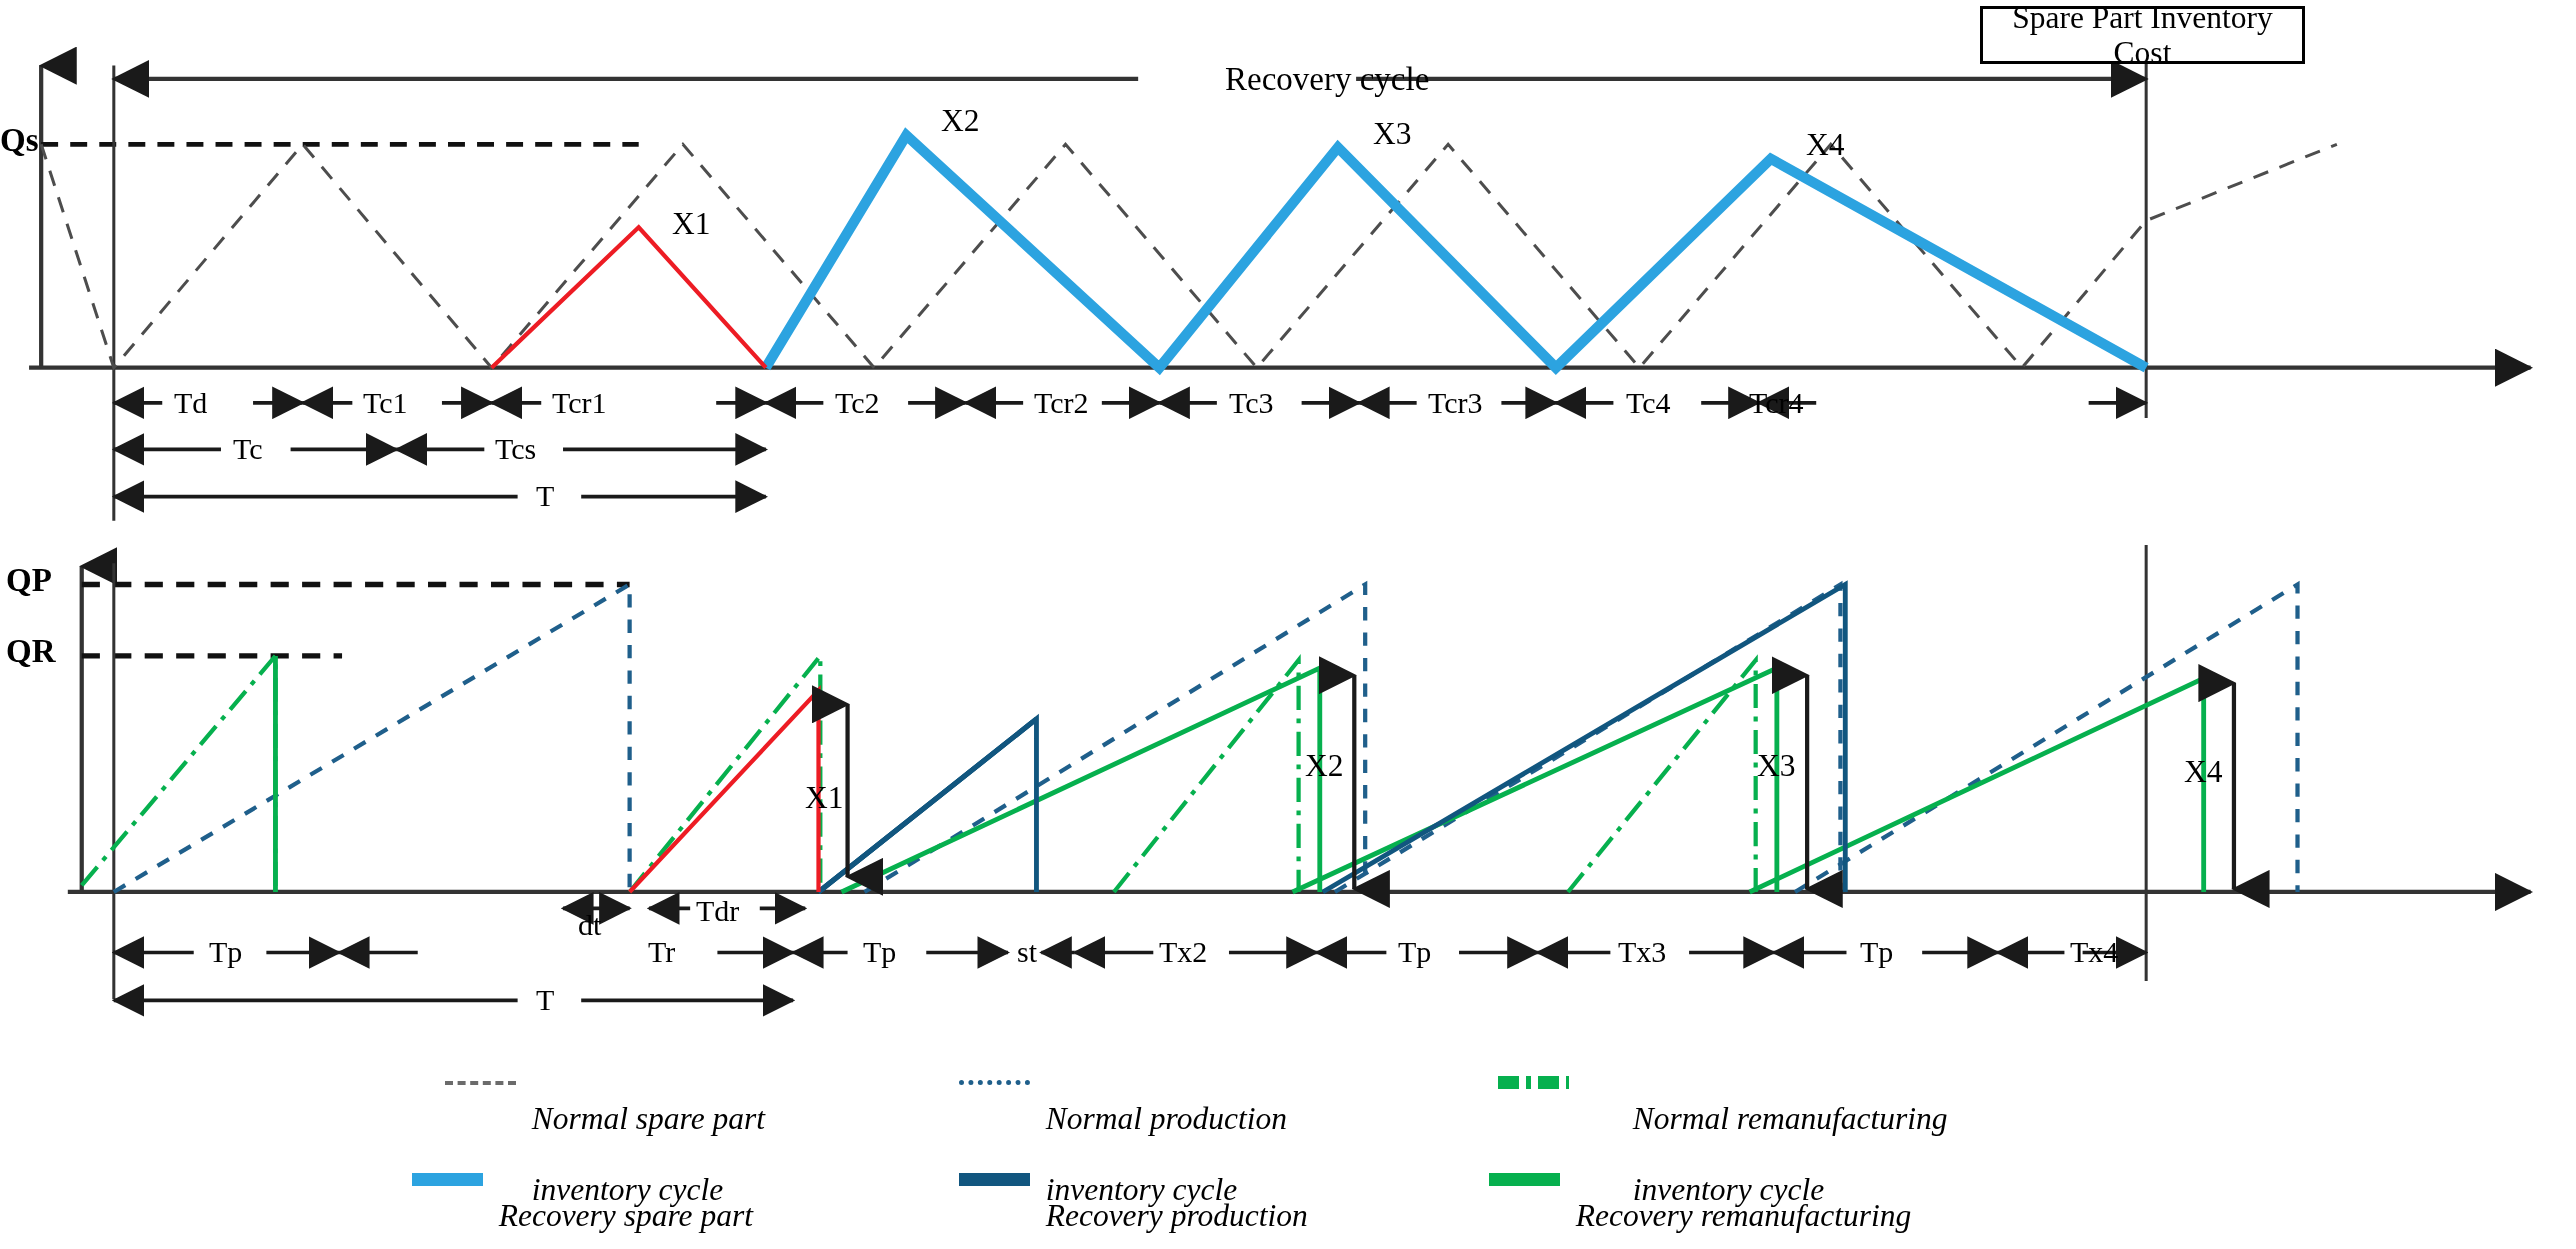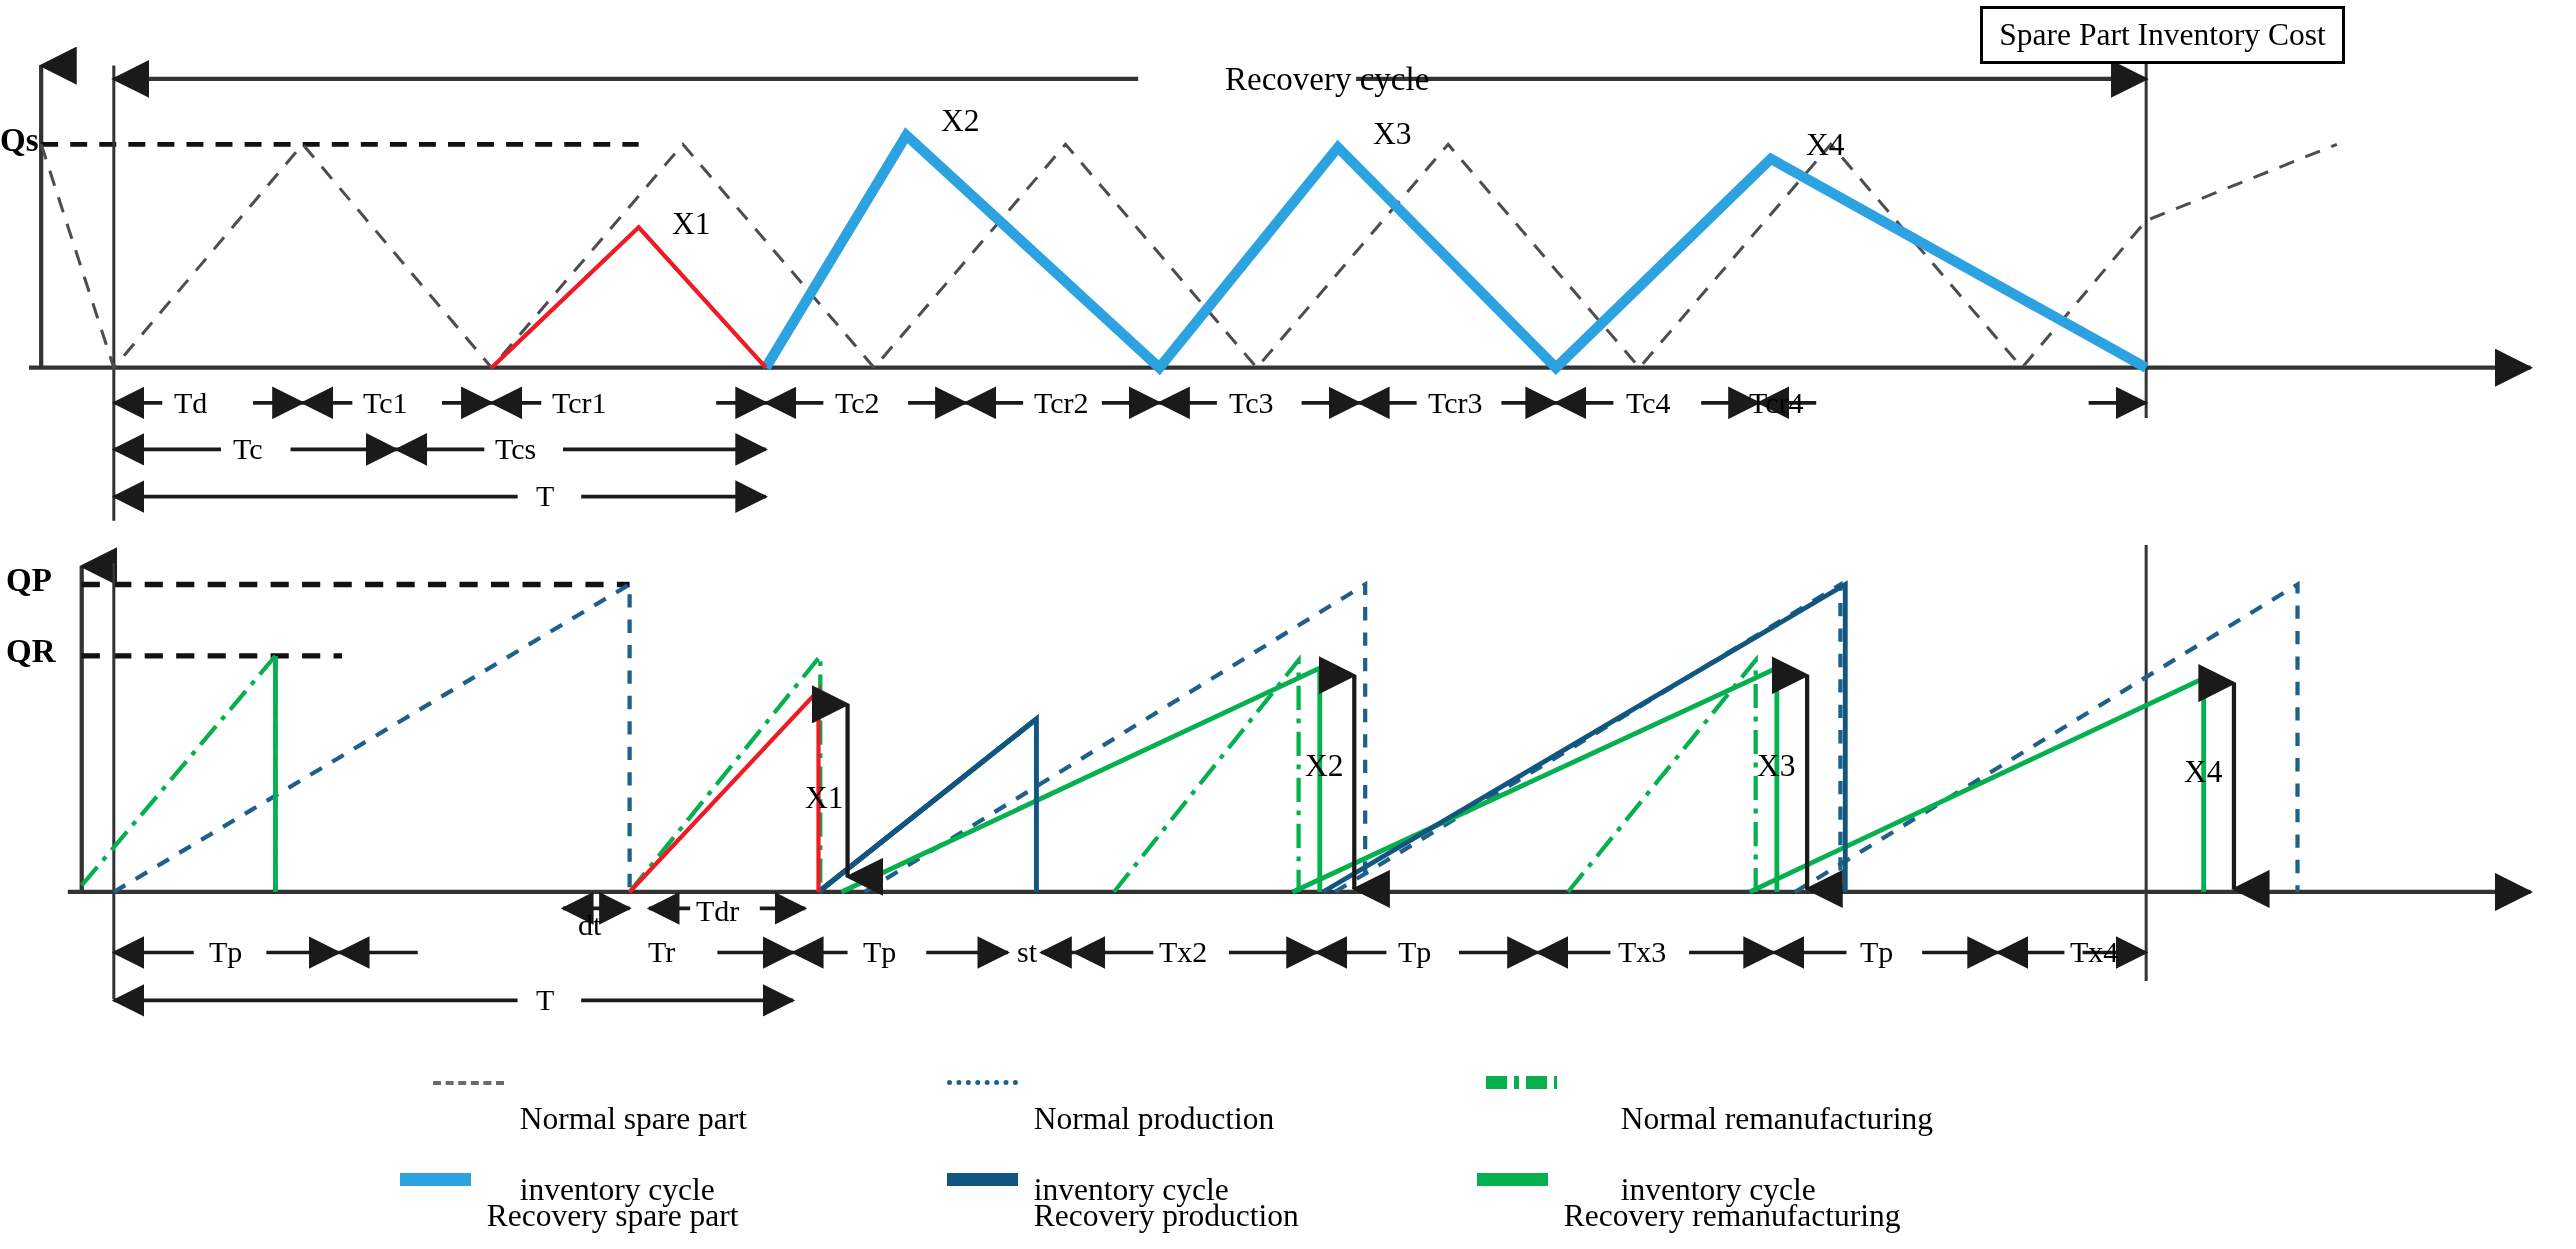"Spare Part Inventory Cost" div.titlebox { width: 365px -> 325px }
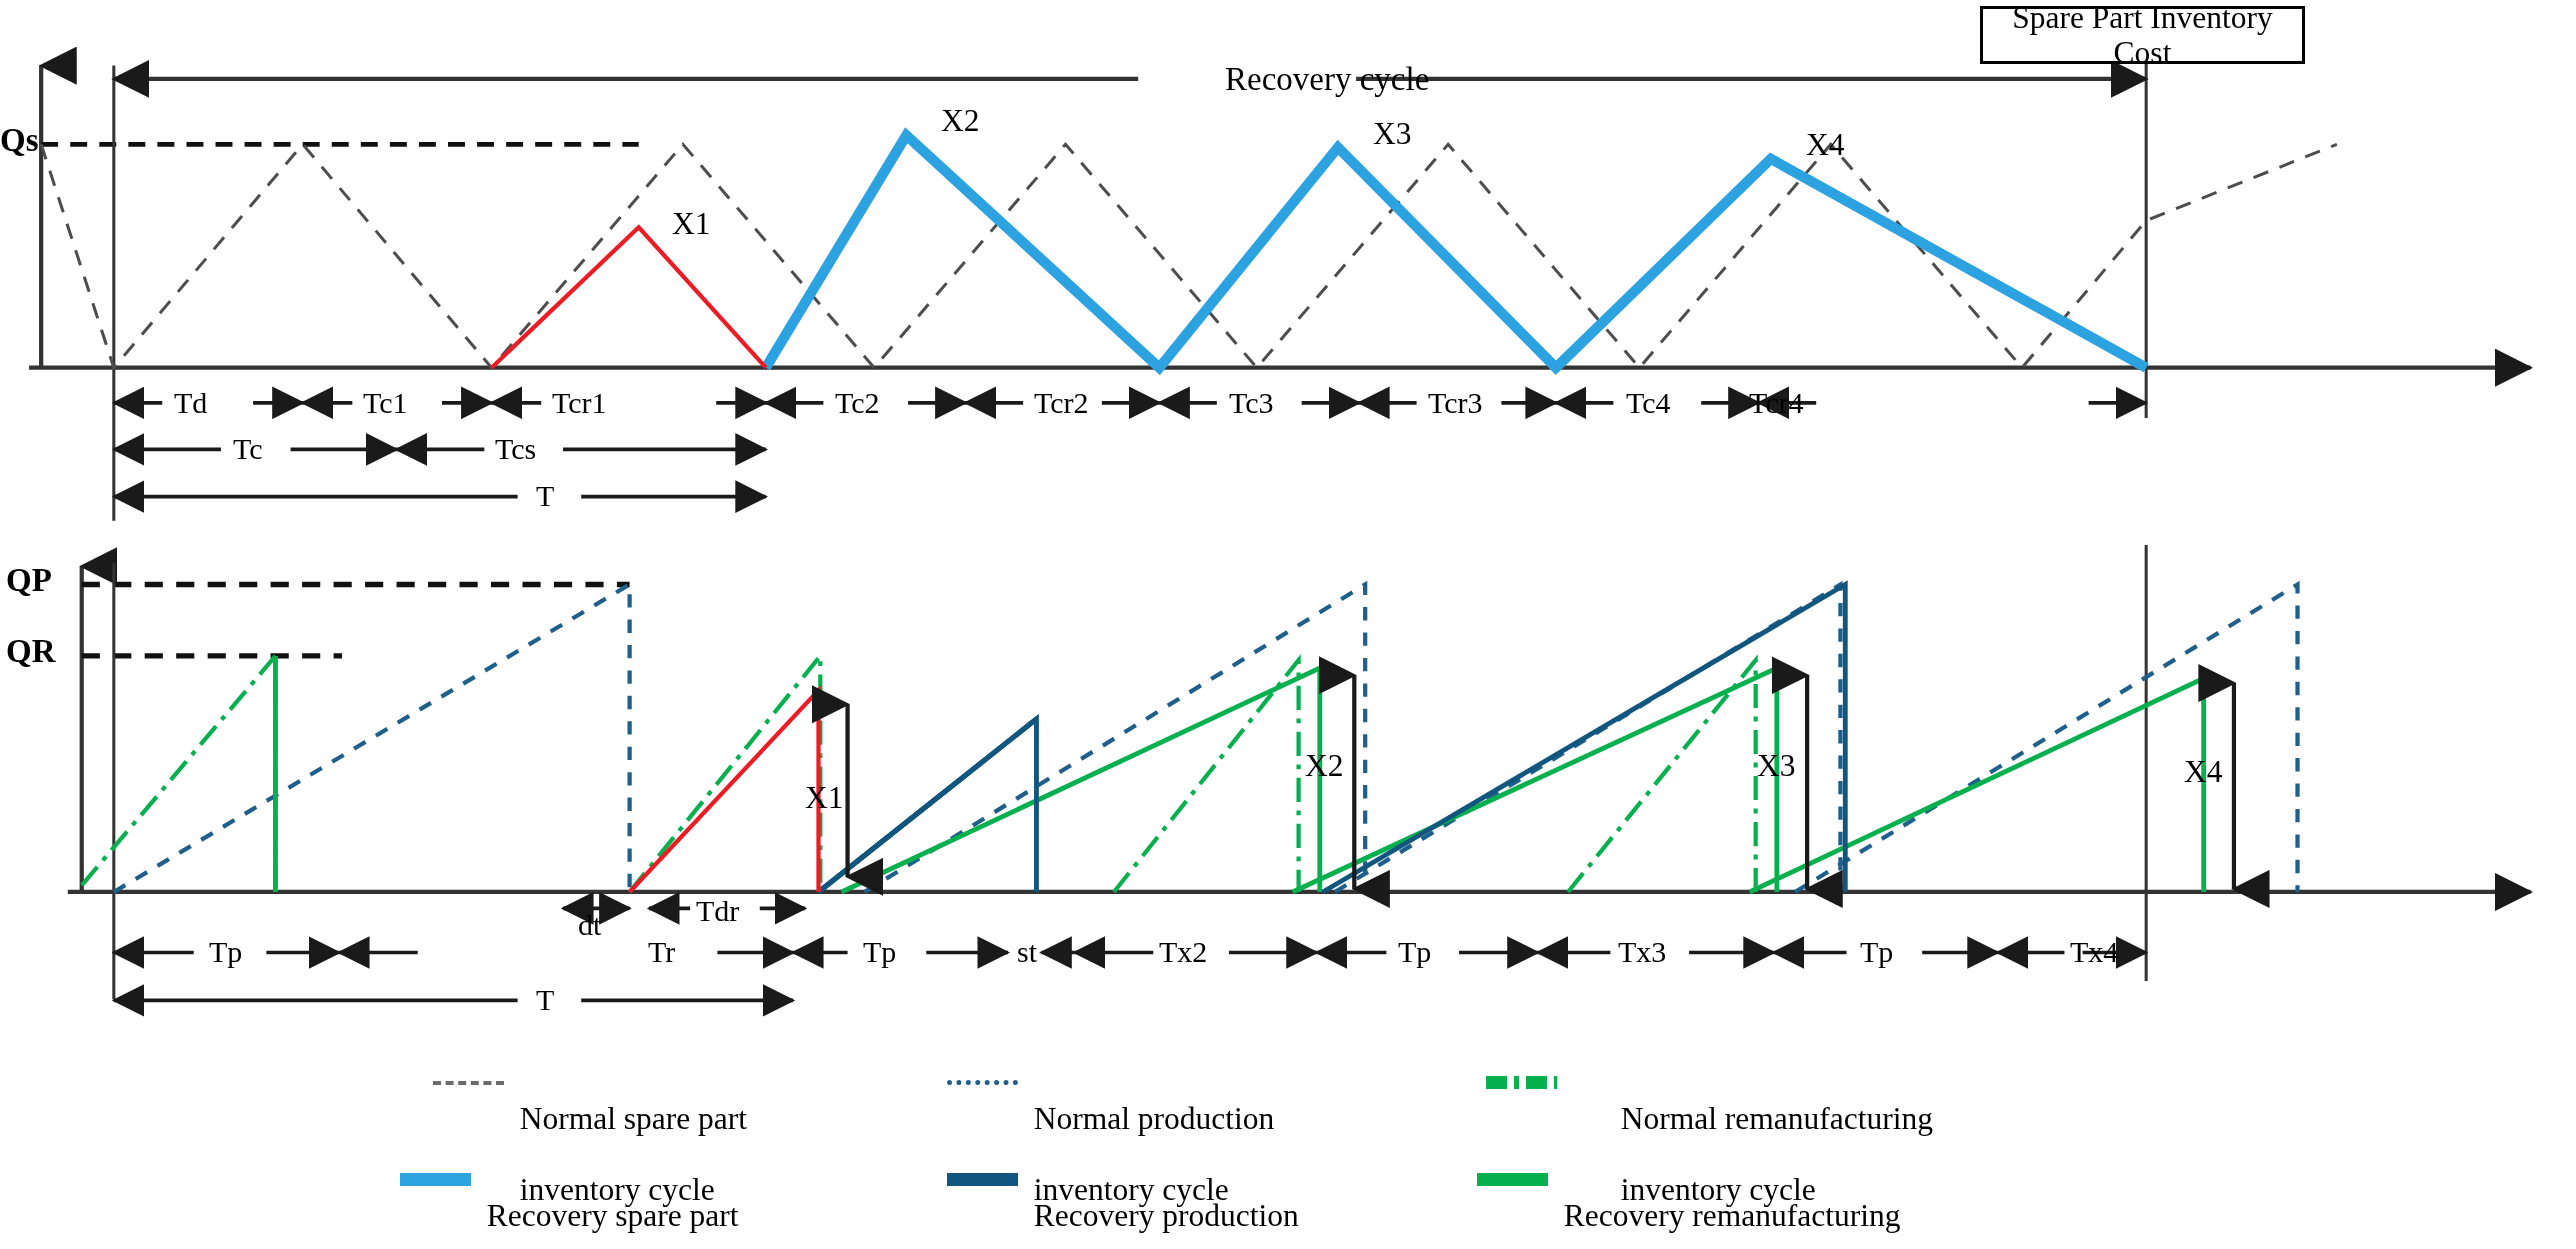"Normal spare part" .legend { font-style: none -> italic; left: 0 -> 12px }
